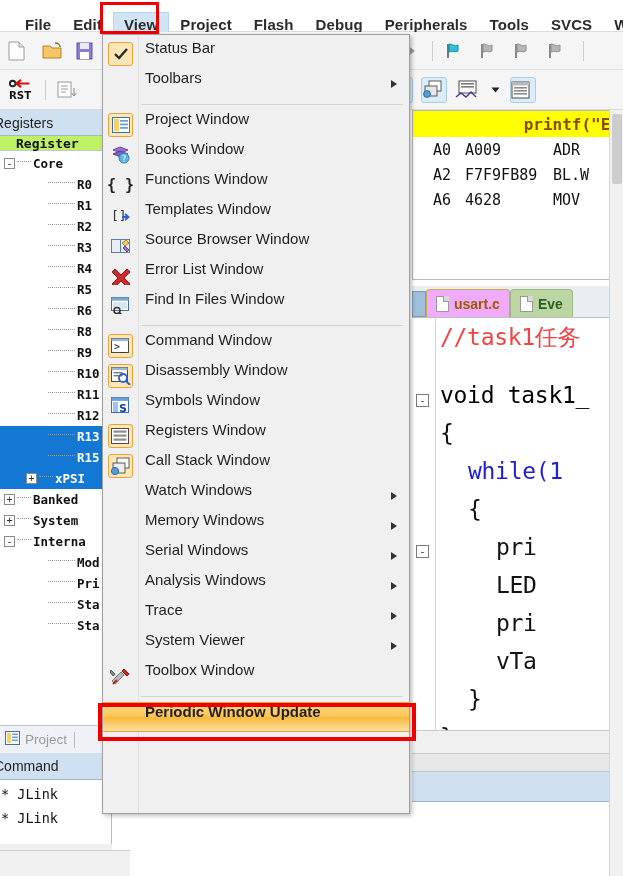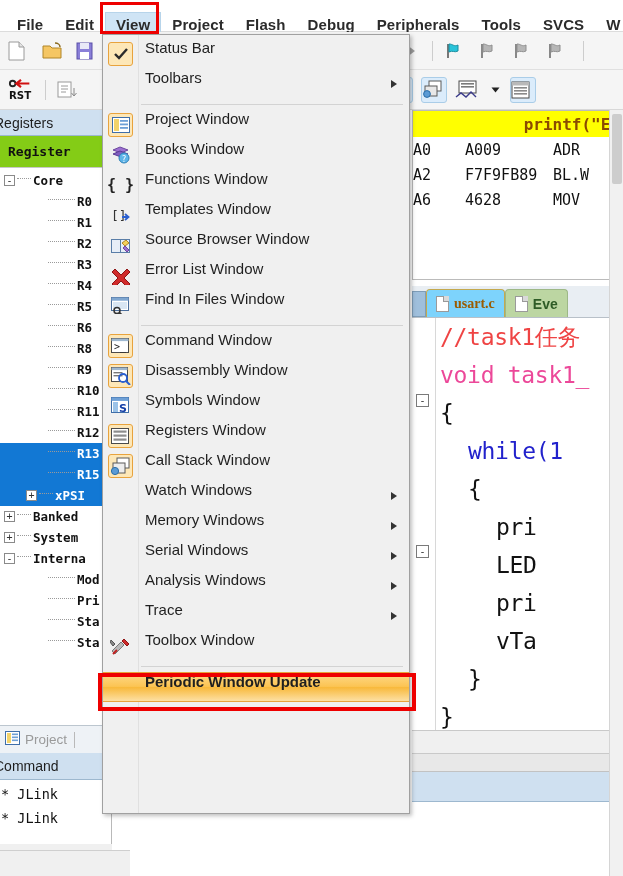"File" .menubar-inner { margin-left: none -> 8px }
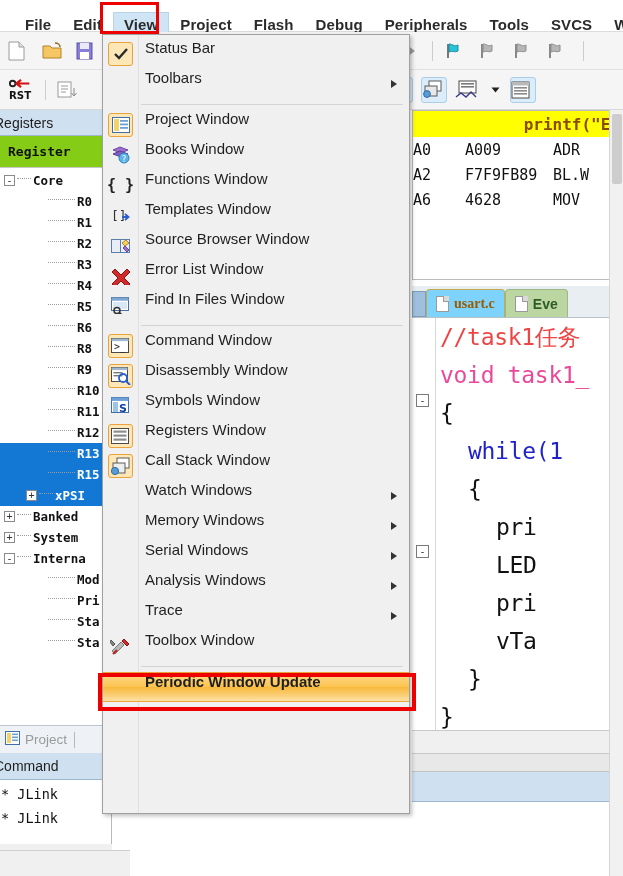"Register" .col-head { background: #84cc16 -> #bef264; height: 32px -> 15px; padding-left: 8px -> 16px }
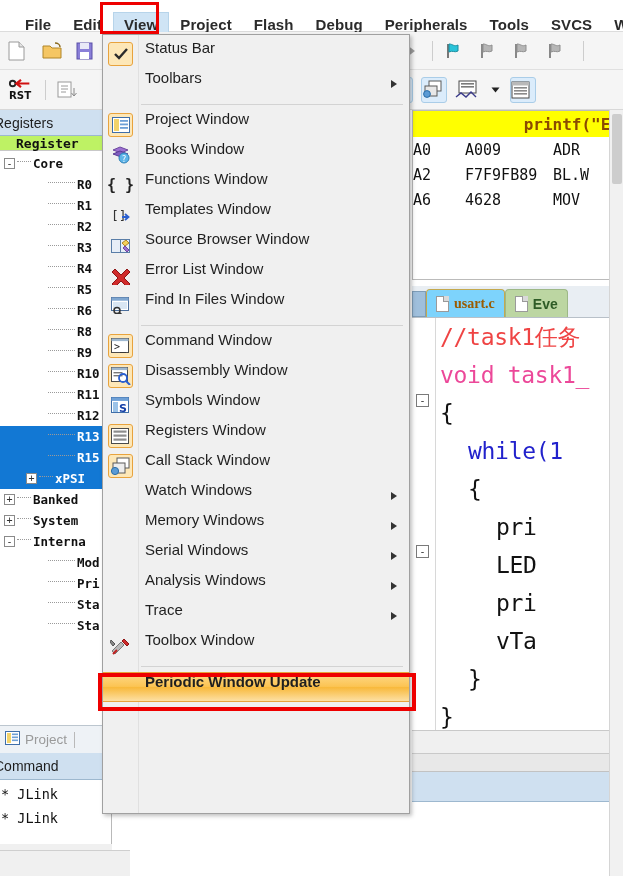"A0" .dl .addr { padding-left: none -> 20px }
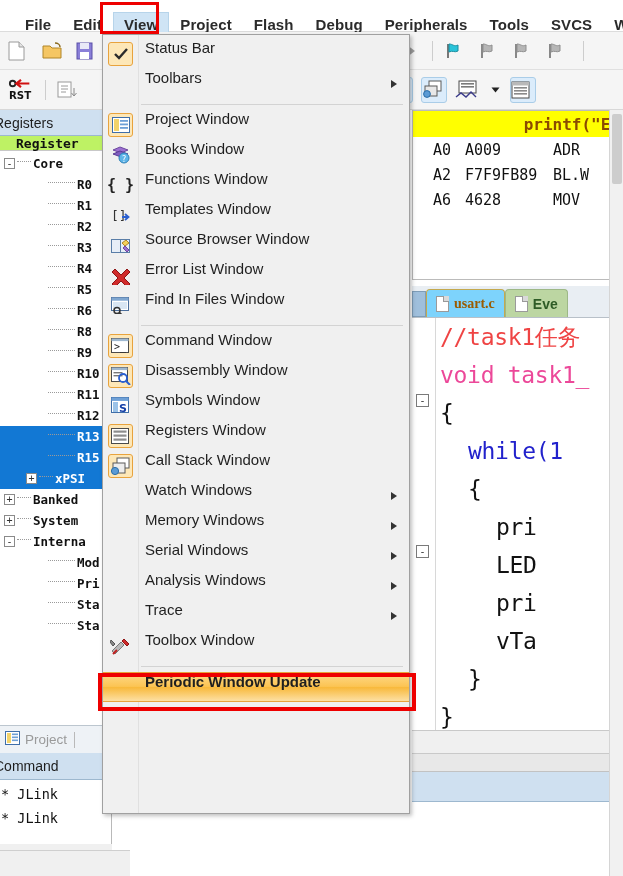"usart.c" .etab.a { background: #7dd3fc -> #f0abfc; font-family: Liberation Serif, serif -> none }
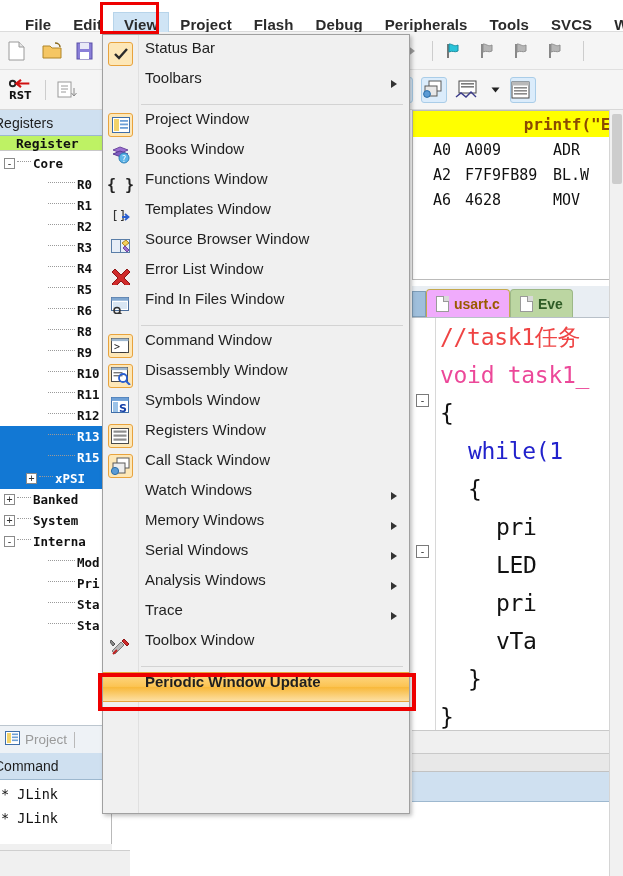"void task1_" .c-kw { color: #ec4899 -> #000000; margin-top: none -> 20px }
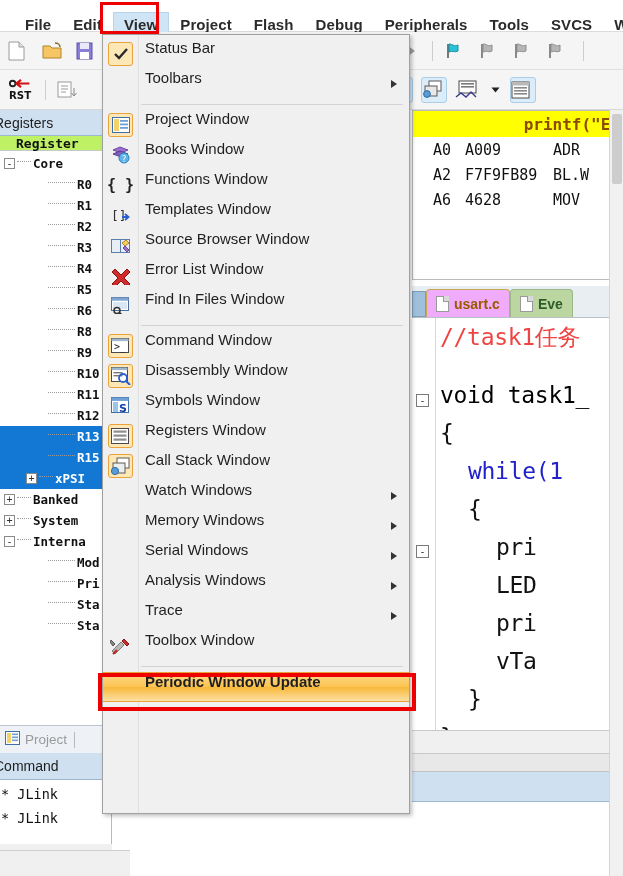"System Viewer" div.dd-item { html: none -> <div> <span></span> <span>System Viewer</span> <span></span> </div> }
